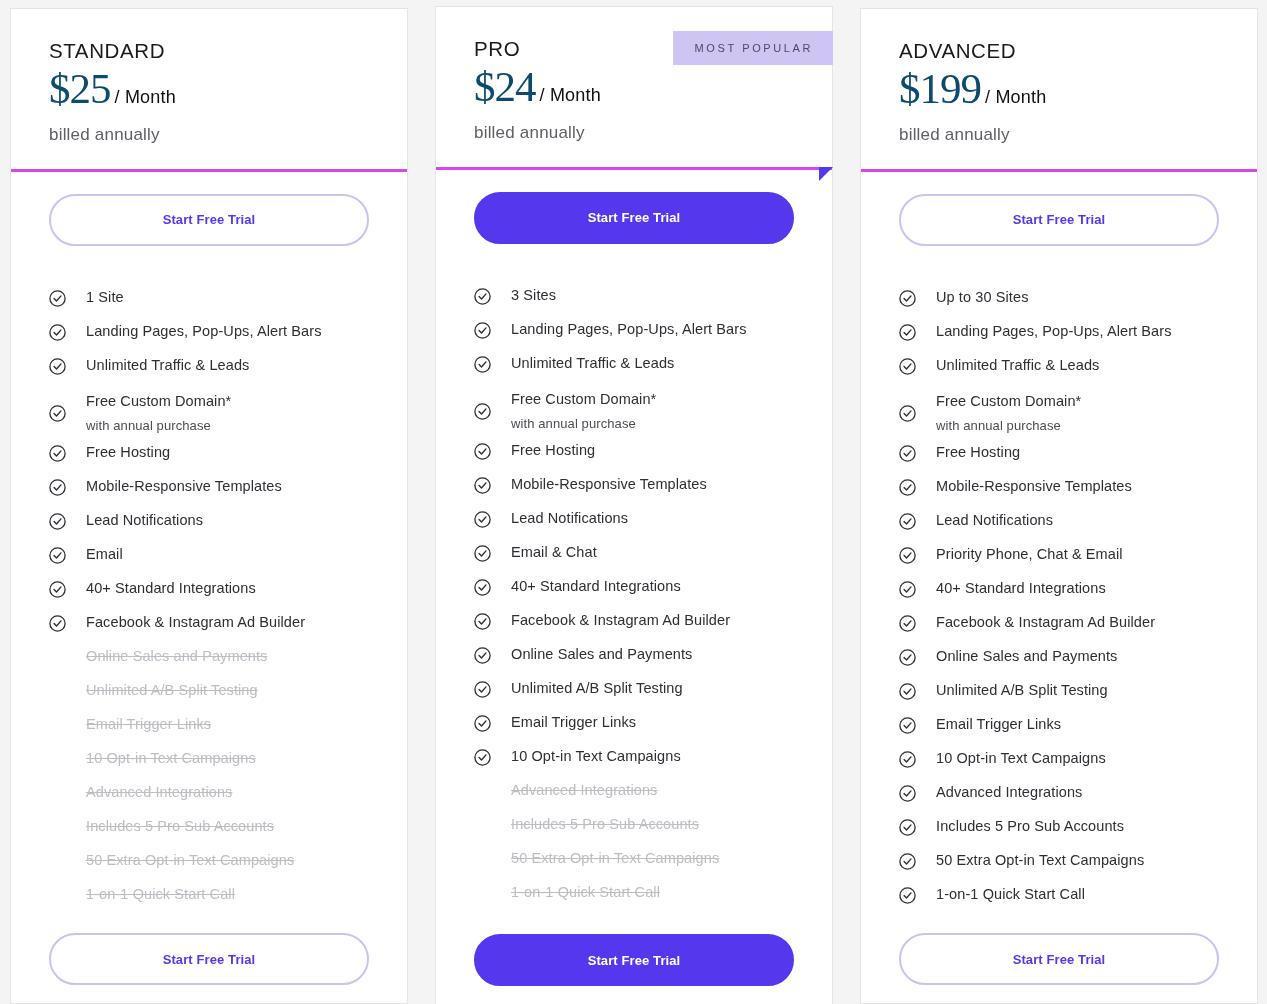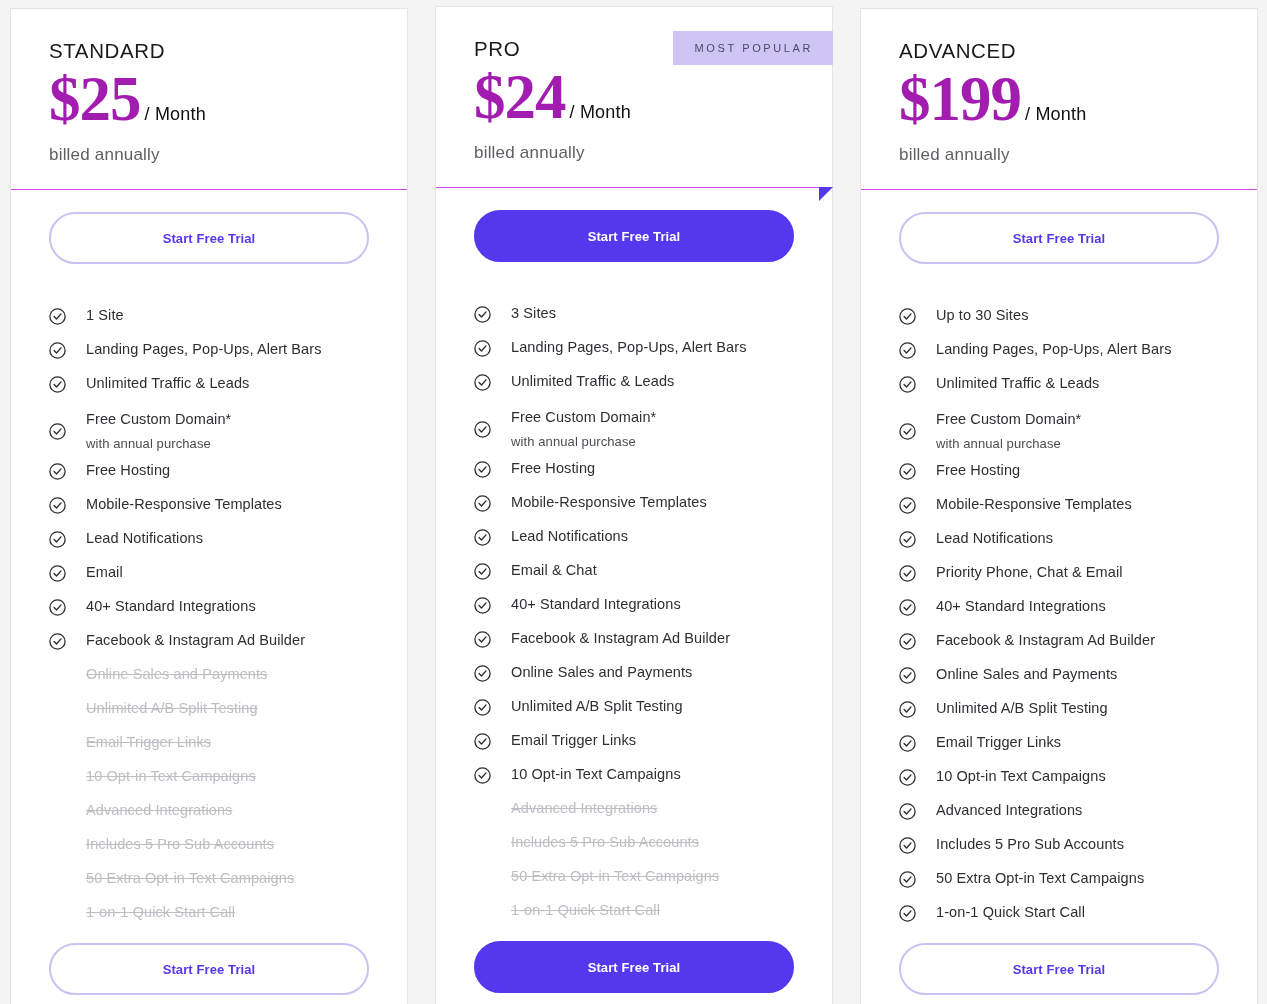"STANDARD" .card-head { border-bottom: 1px solid #d946ef -> 3px solid #d946ef }
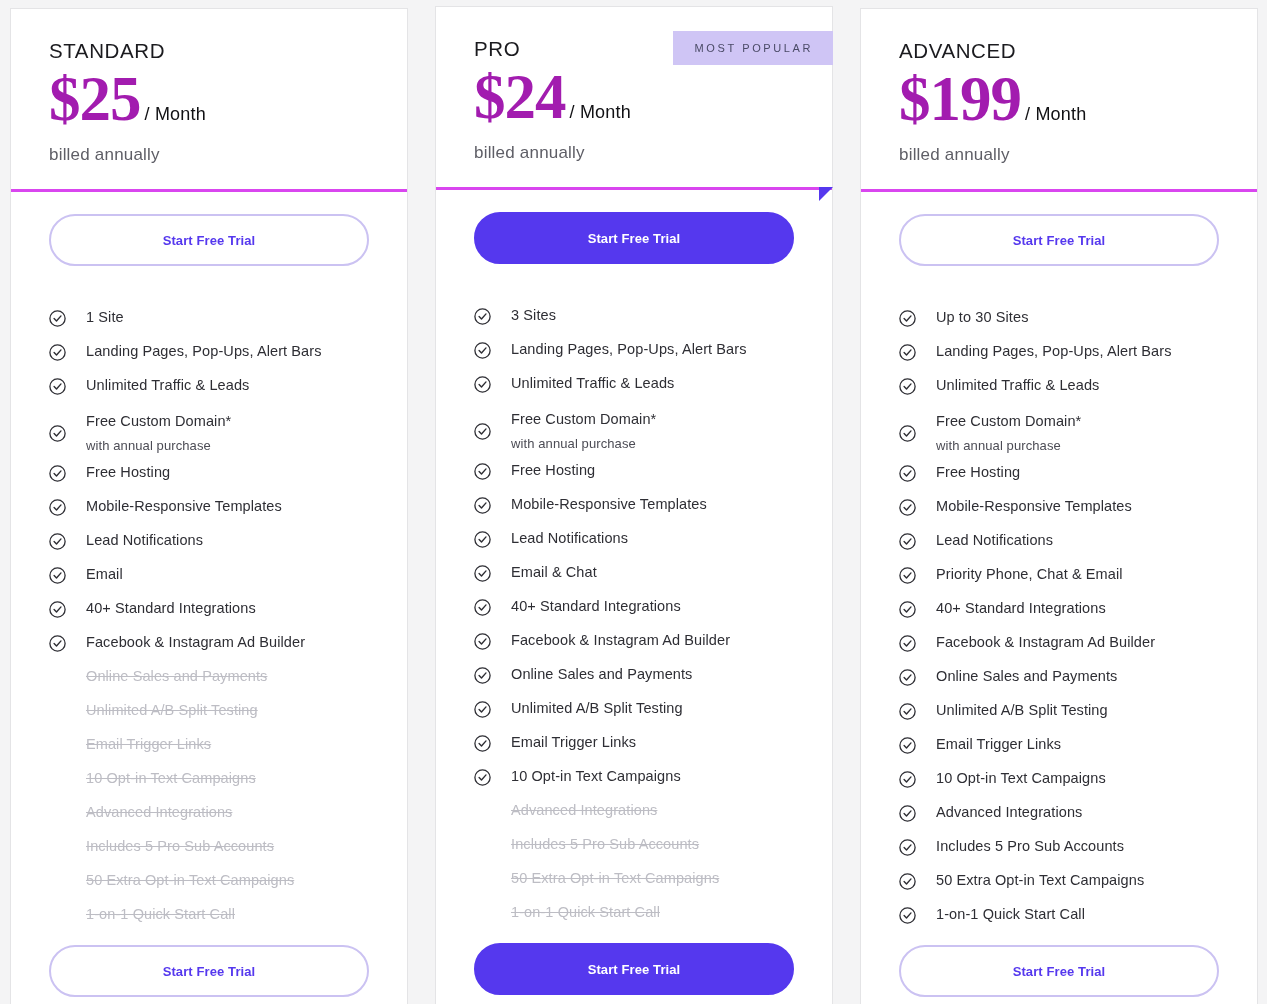"$25" .price { color: #a21caf -> #0c4a6e; font-size: 63px -> 43px; font-weight: 700 -> 400 }
